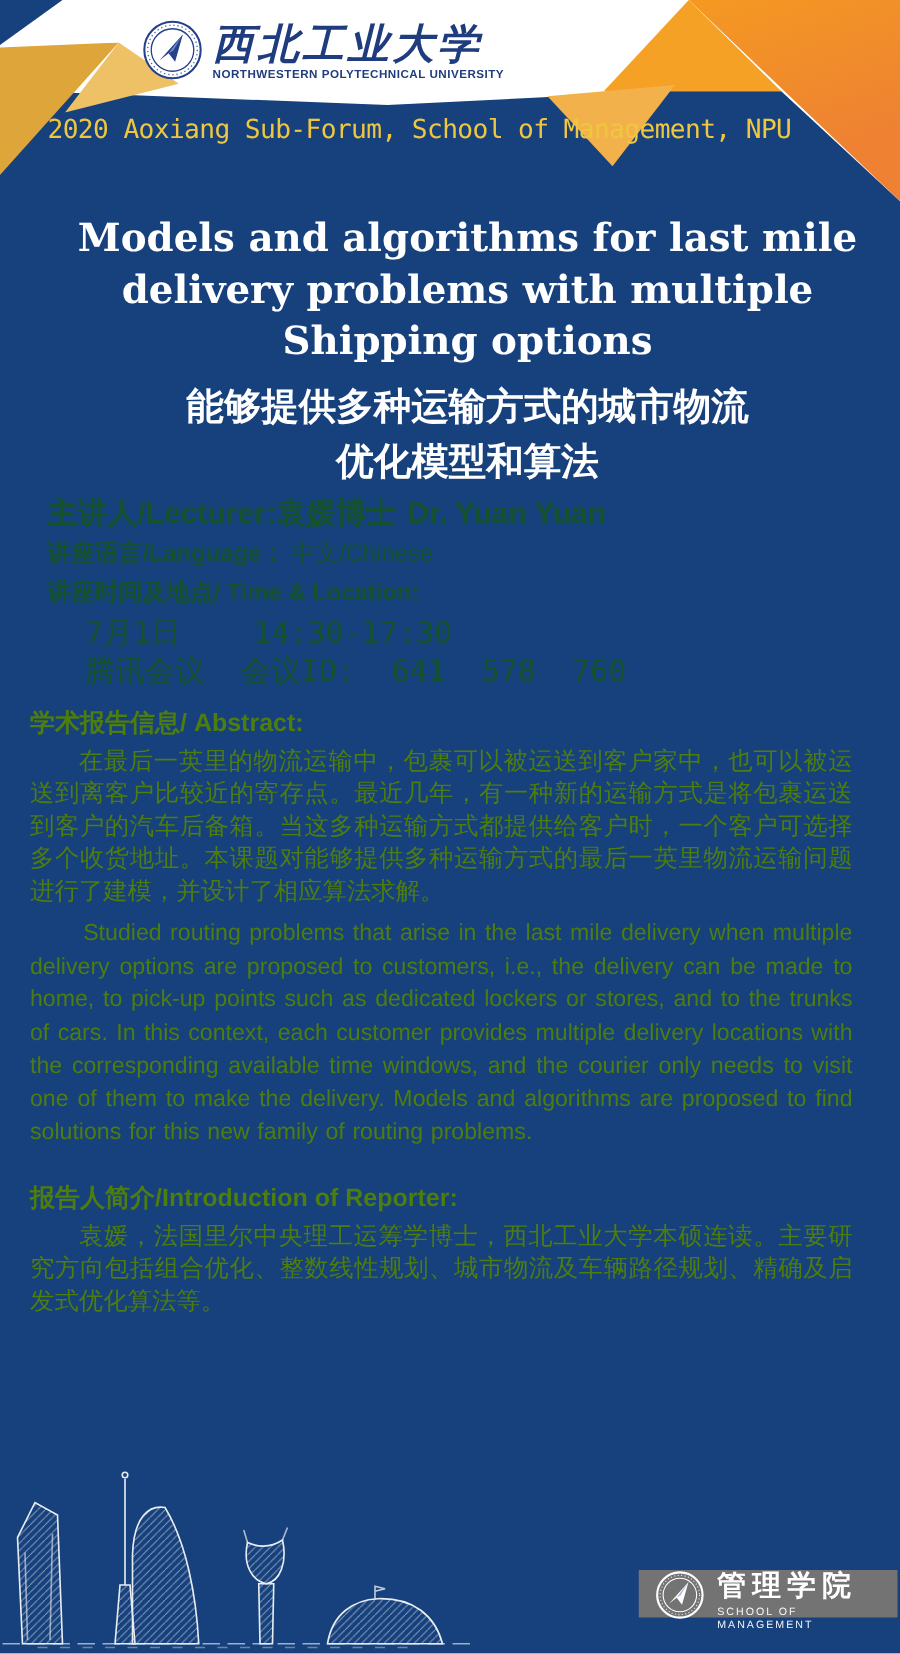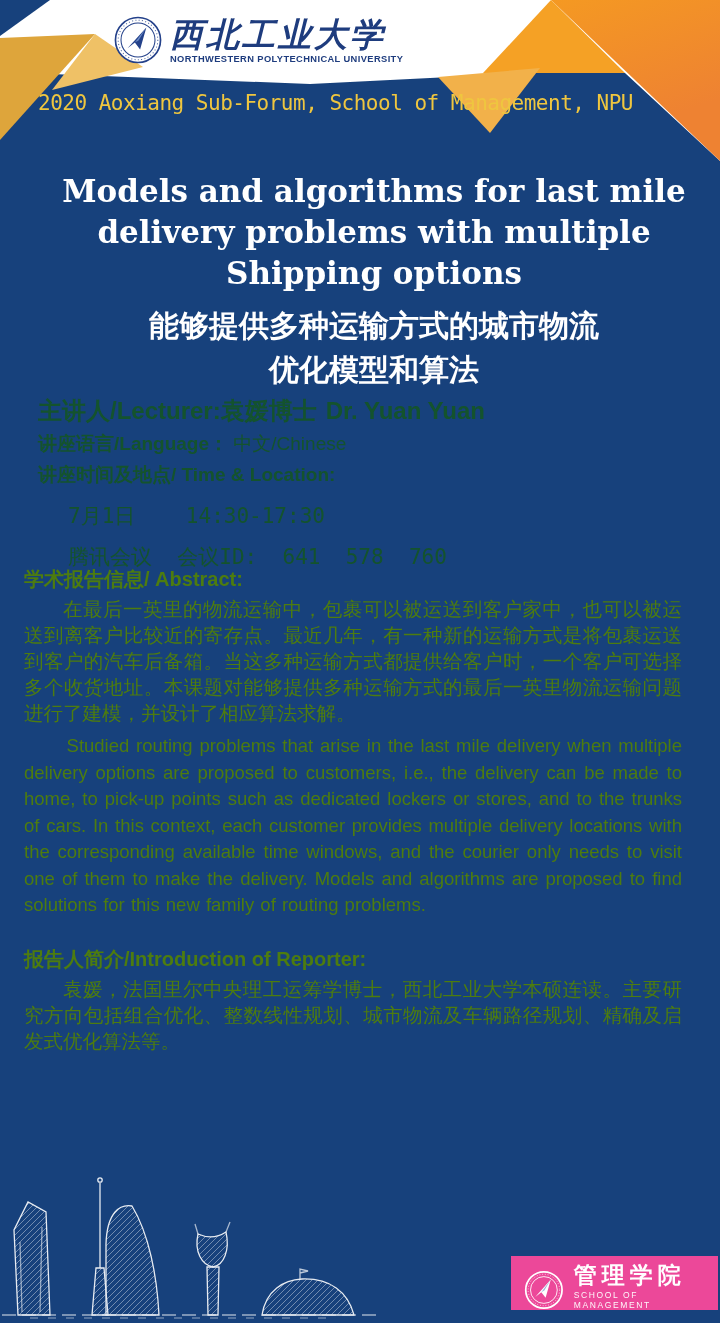"7月1日 14:30-17:30" .mono-line { font-size: 21px -> 24px; margin-top: 16px -> 6px }
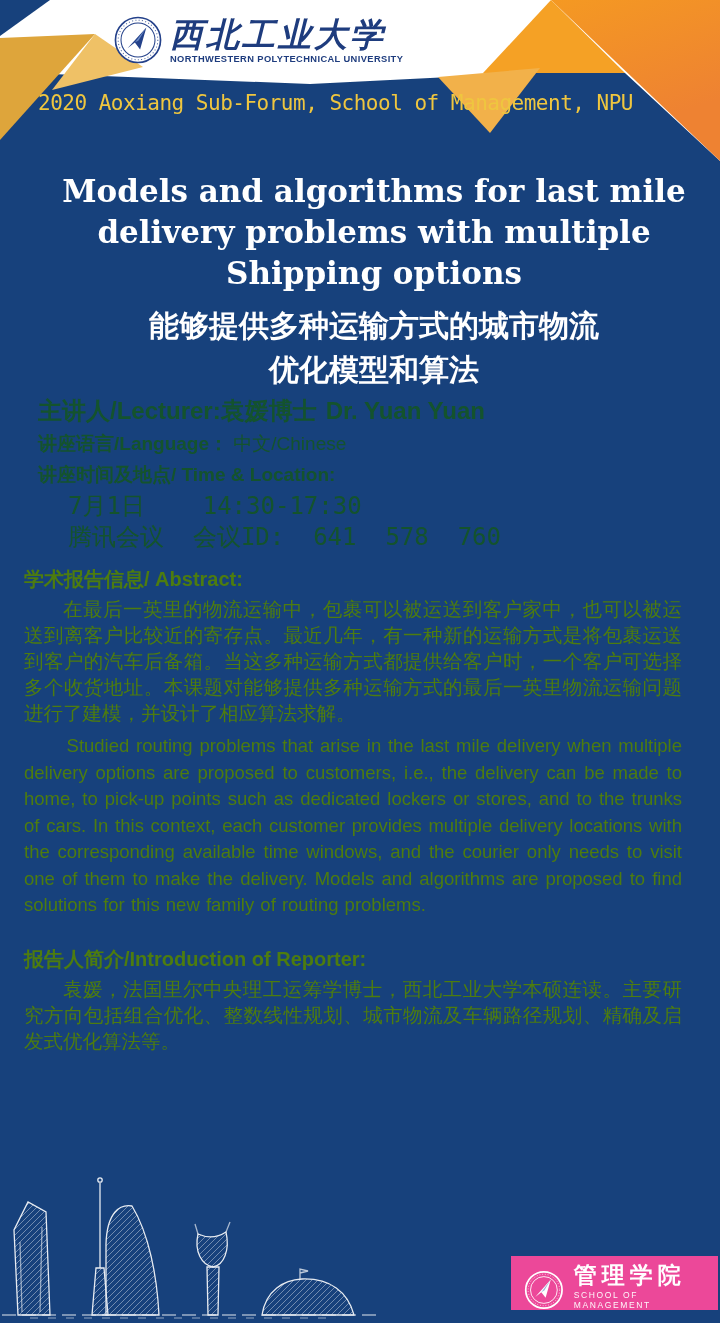"管理学院" .som-box { align-items: flex-end -> flex-start; background: #ec4899 -> #737373; height: 54px -> 38px }
